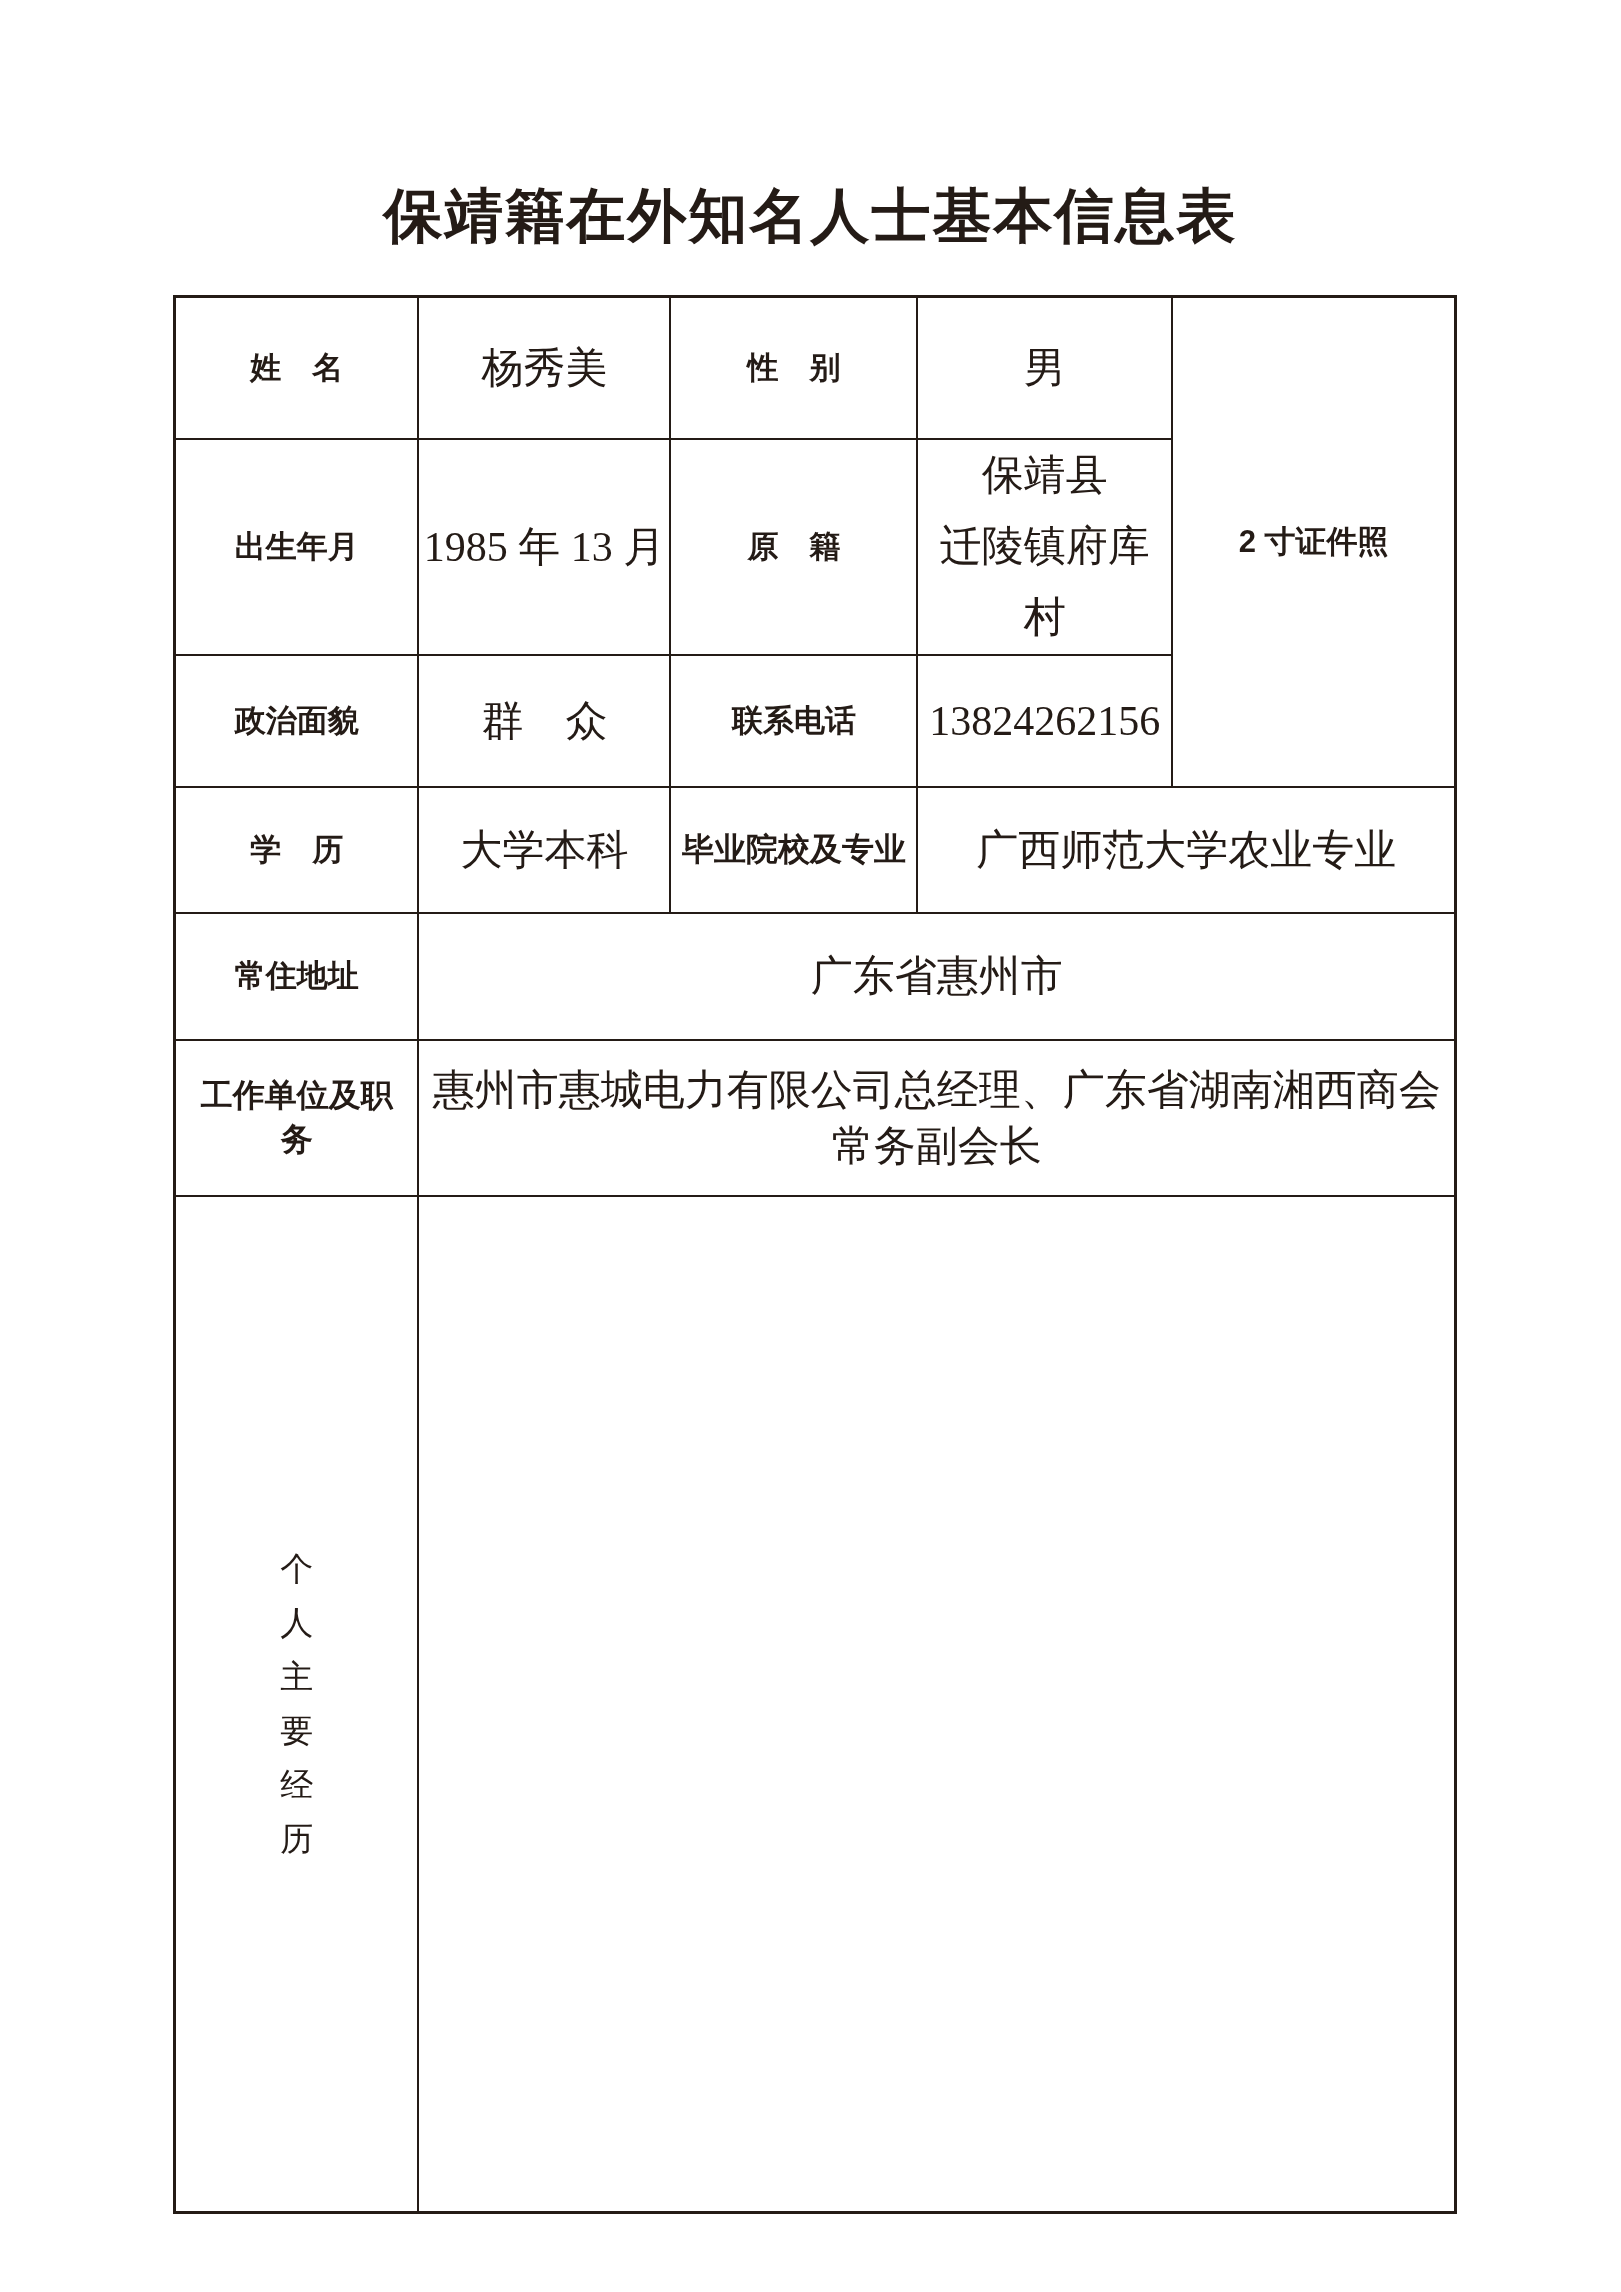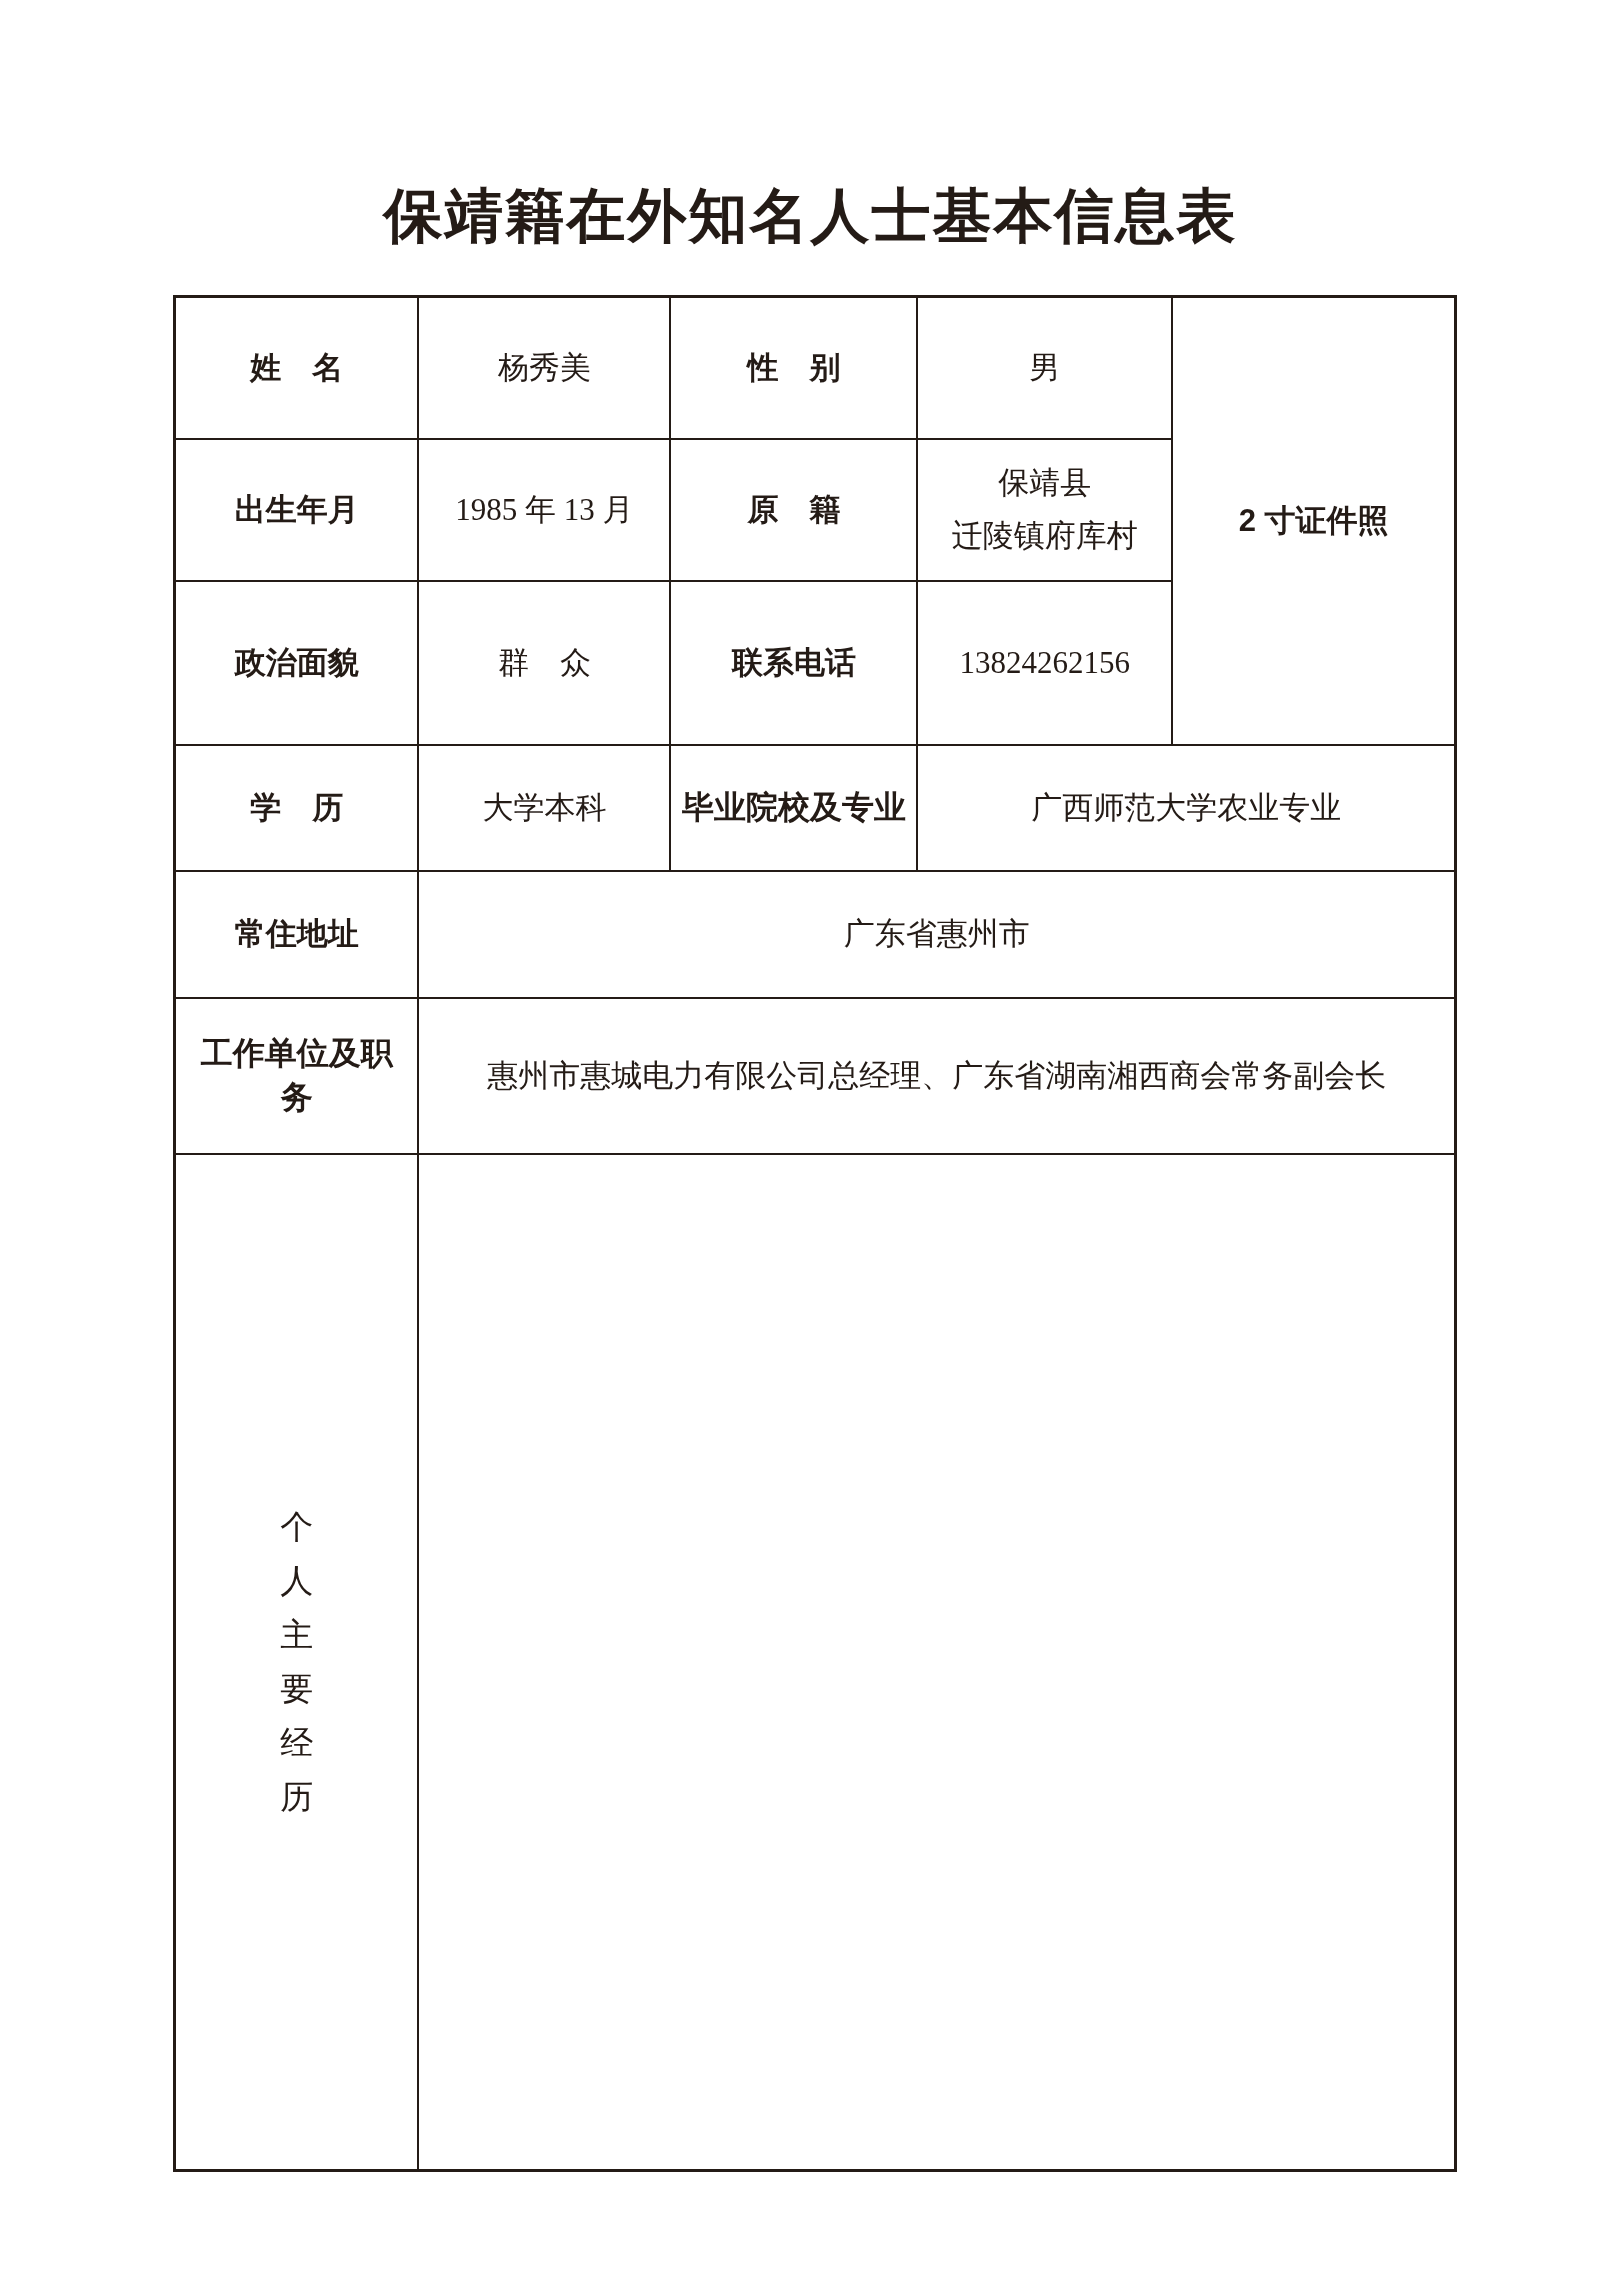"杨秀美" .val { font-size: 31px -> 42px }
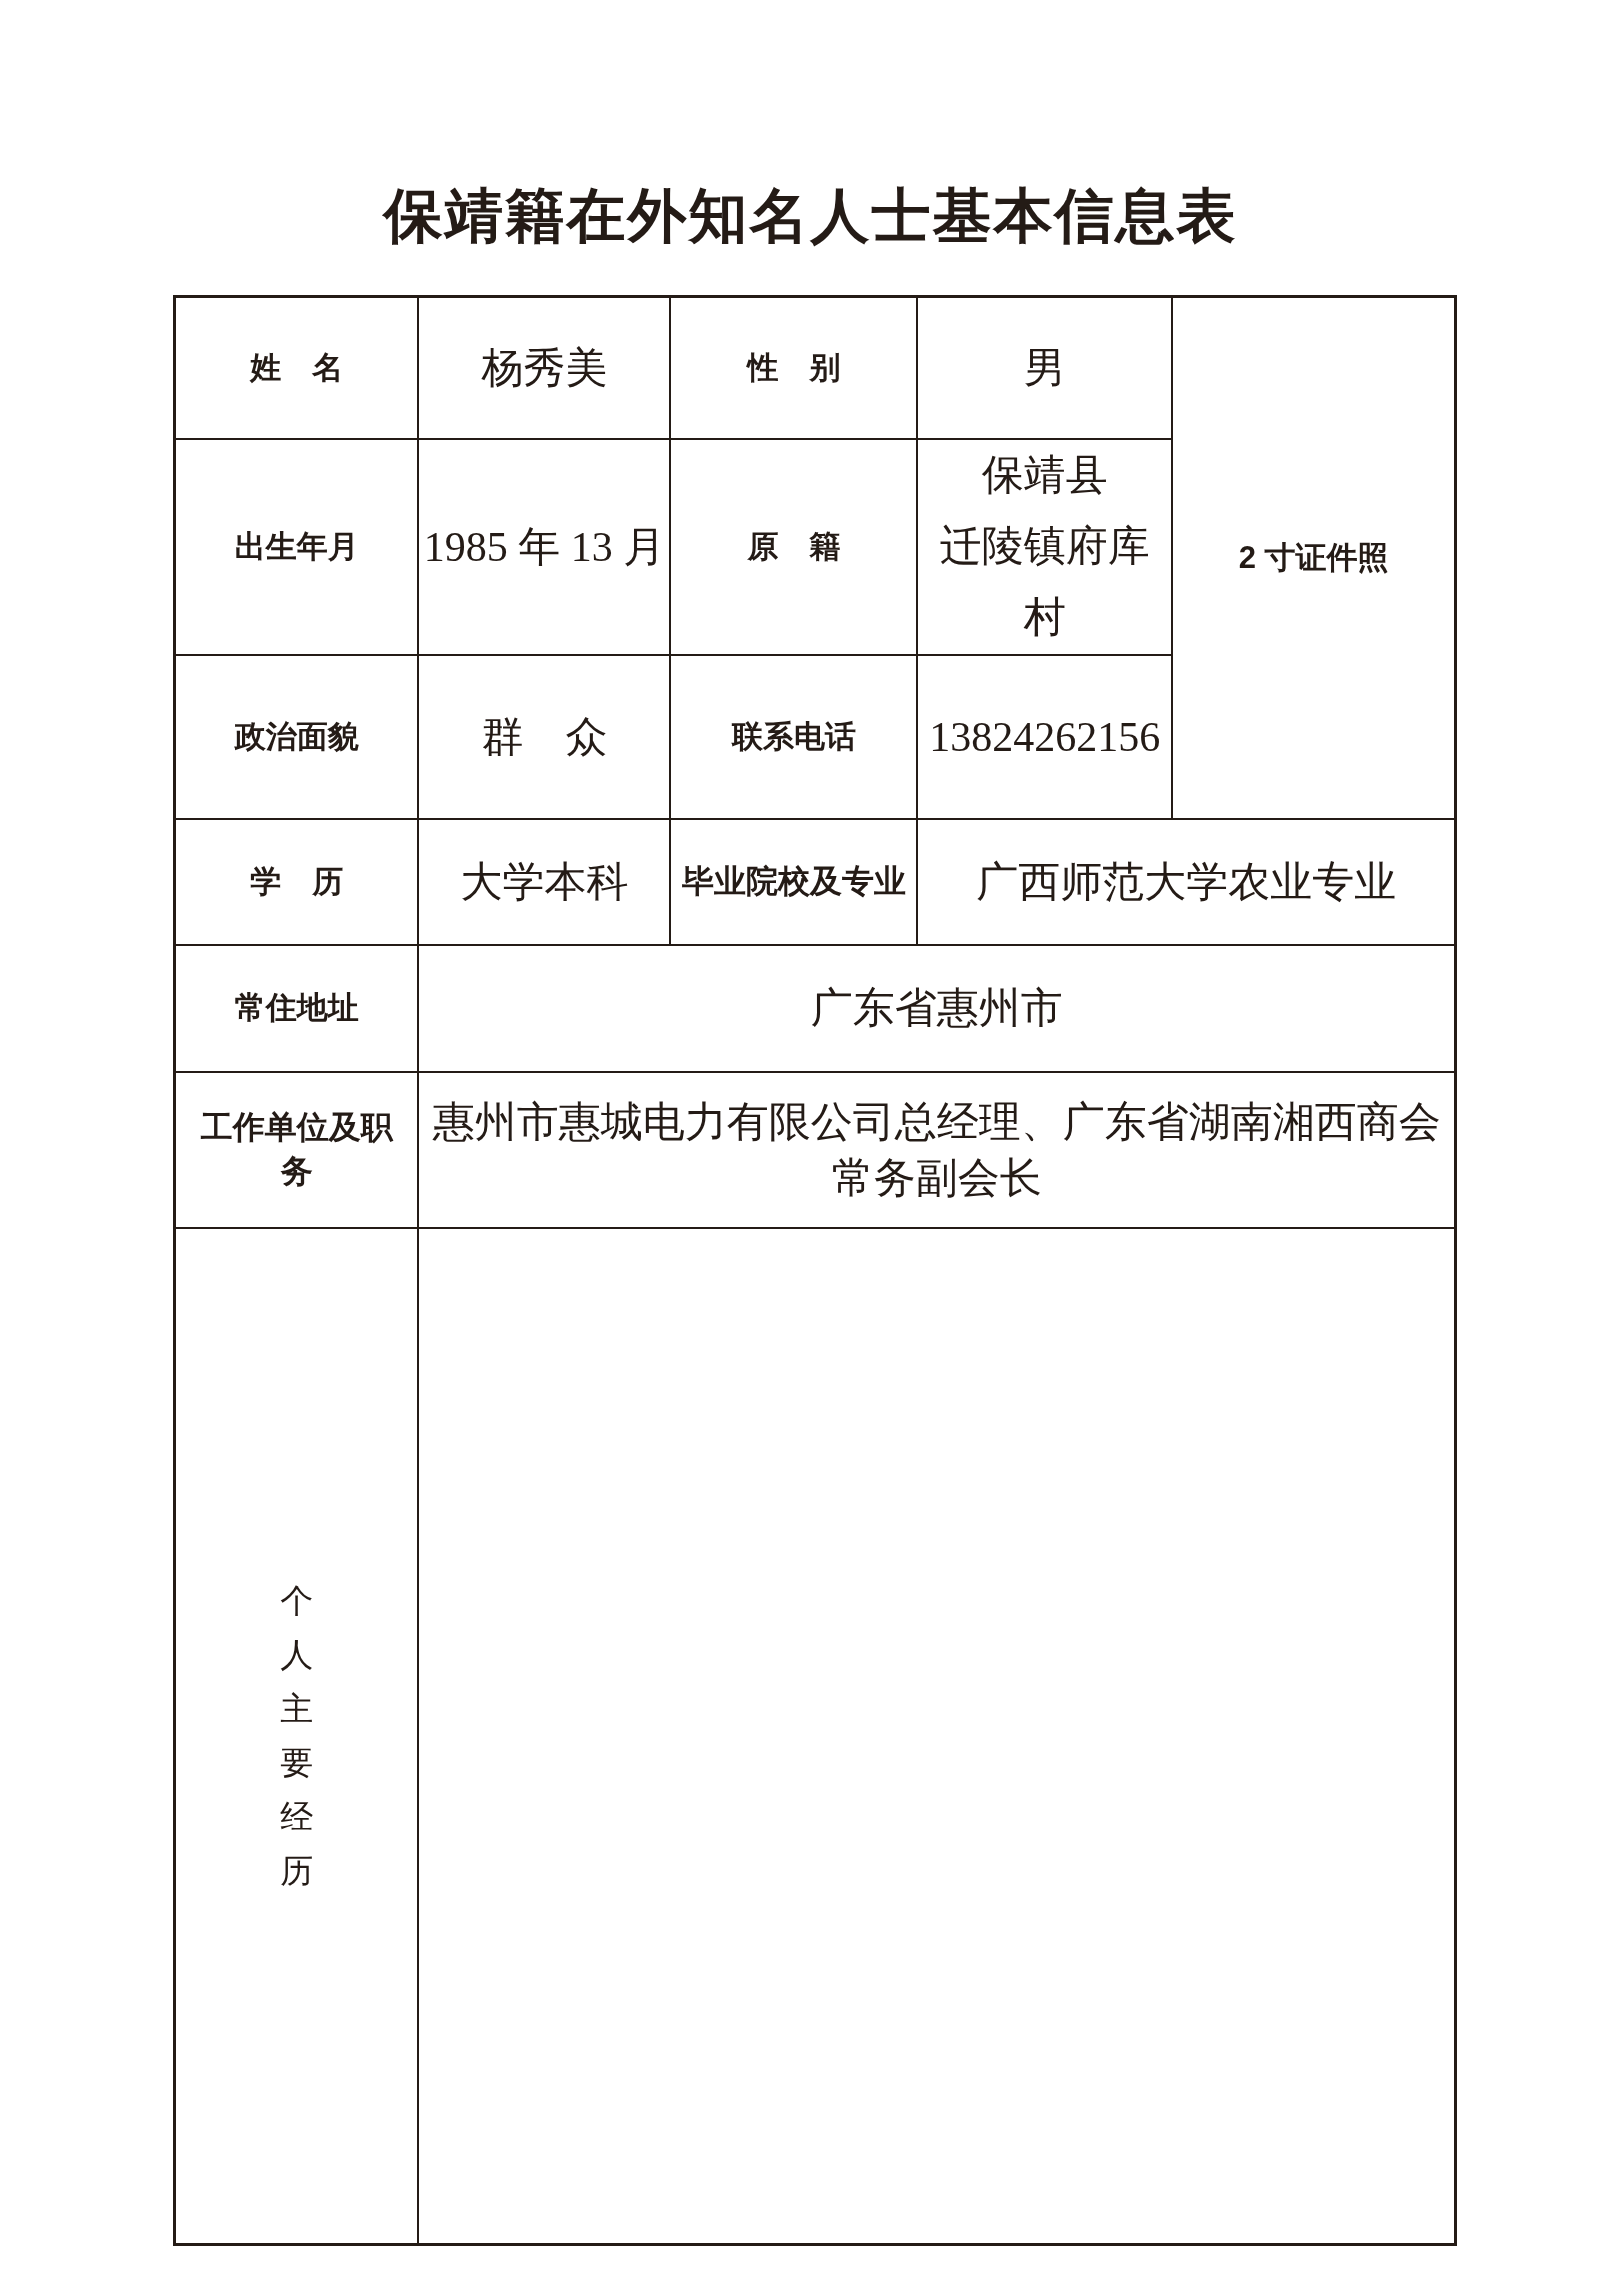"政治面貌" tr.r3 { height: 164px -> 132px }
